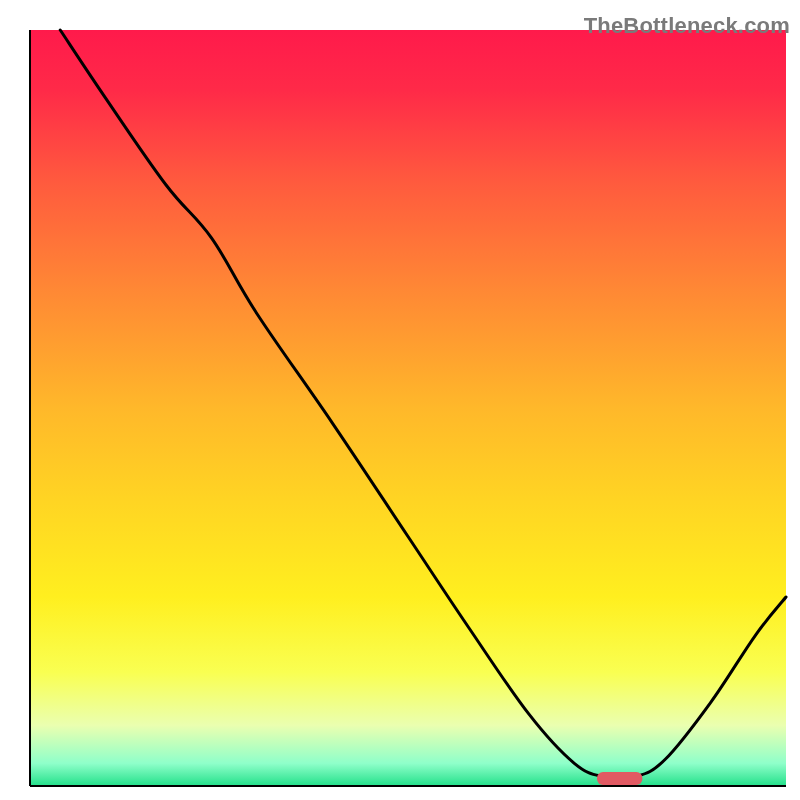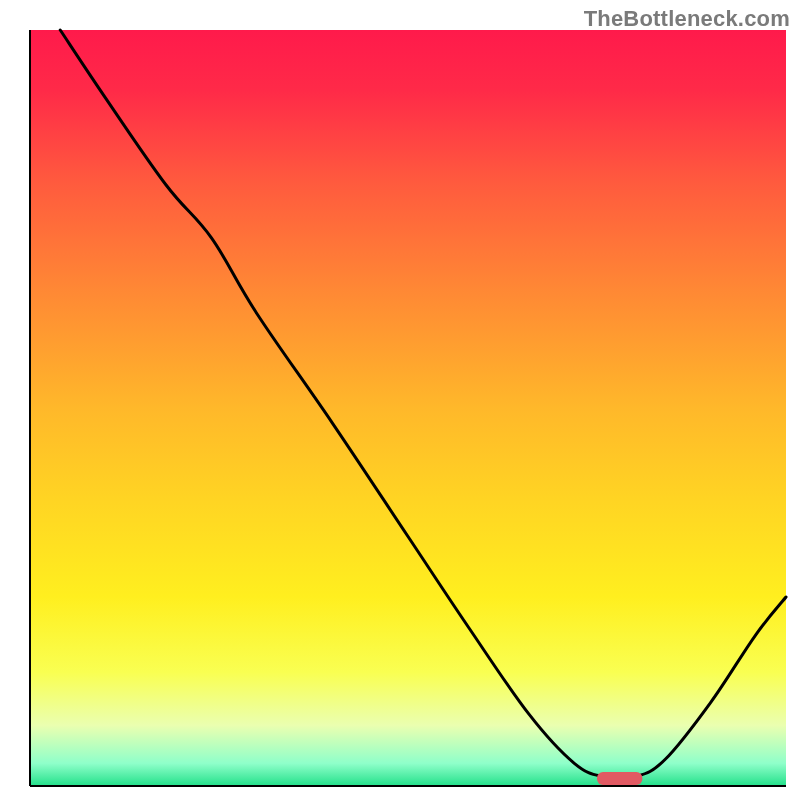"TheBottleneck.com" .watermark { top: 6px -> 13px }
